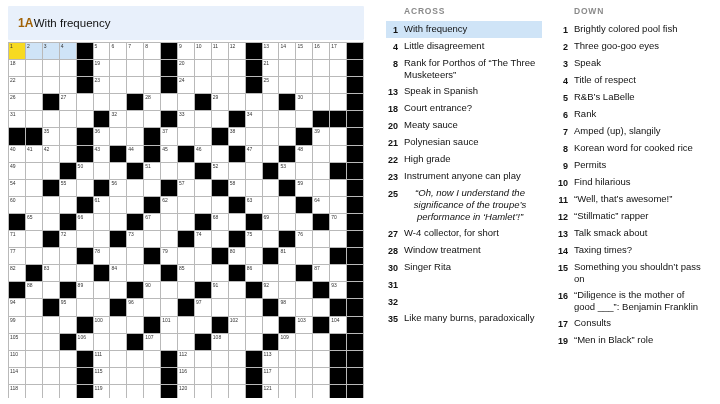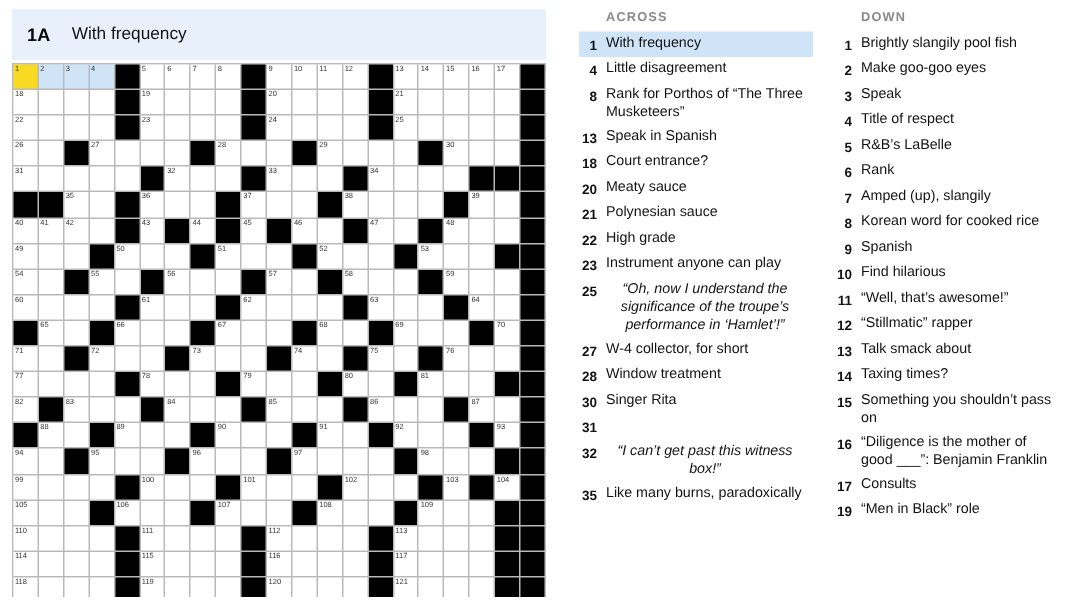"1A" .clue-bar .num { color: #000000 -> #a16207; margin-right: 14px -> none }
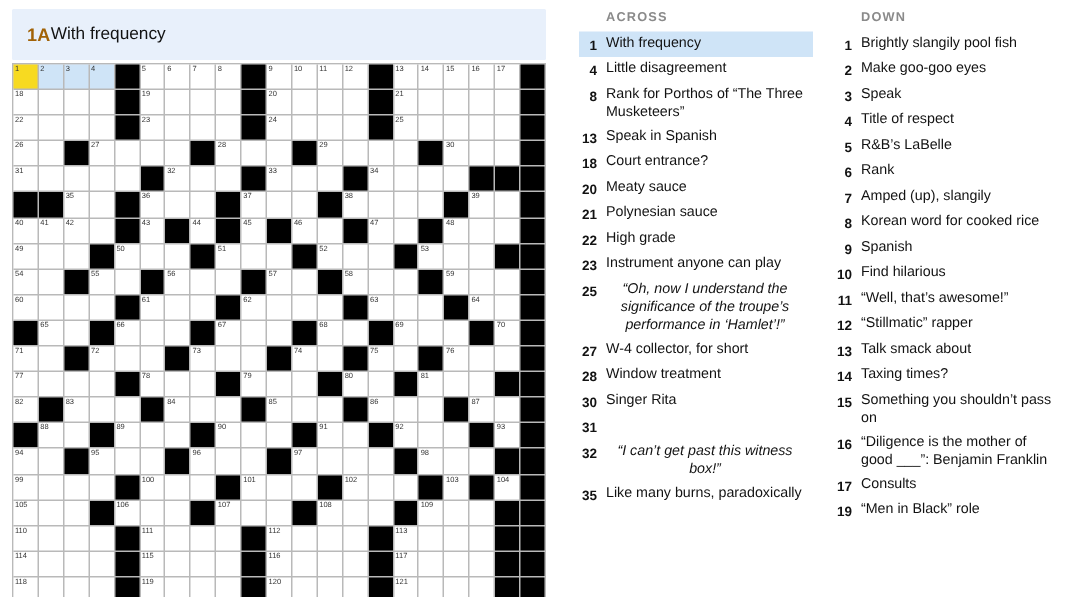"Brightly slangily pool fish" span.ctext { text: slangily -> colored }
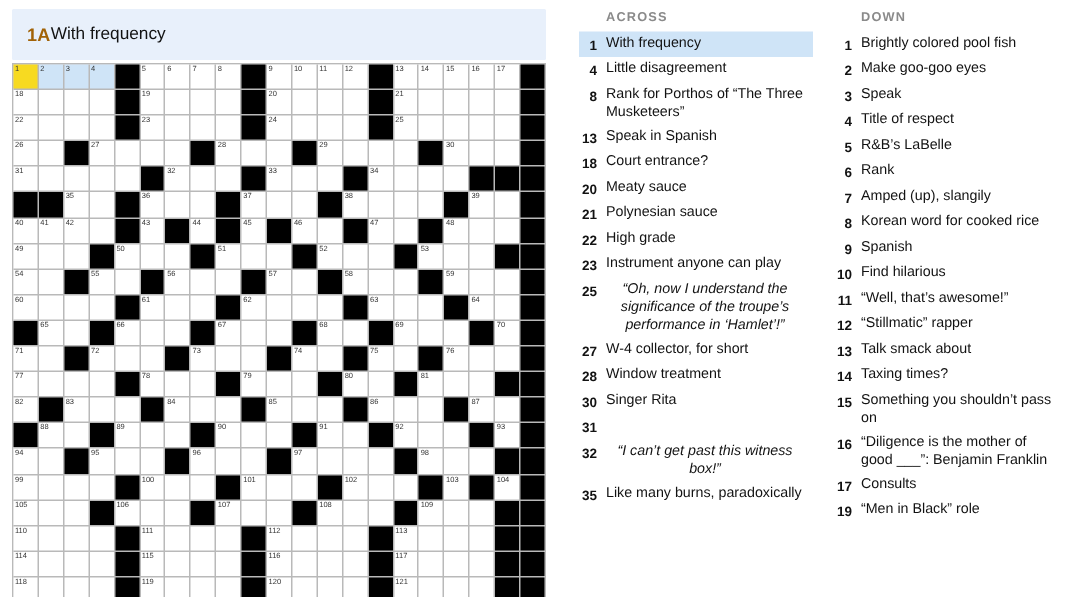"Make goo-goo eyes" span.ctext { text: Make -> Three }
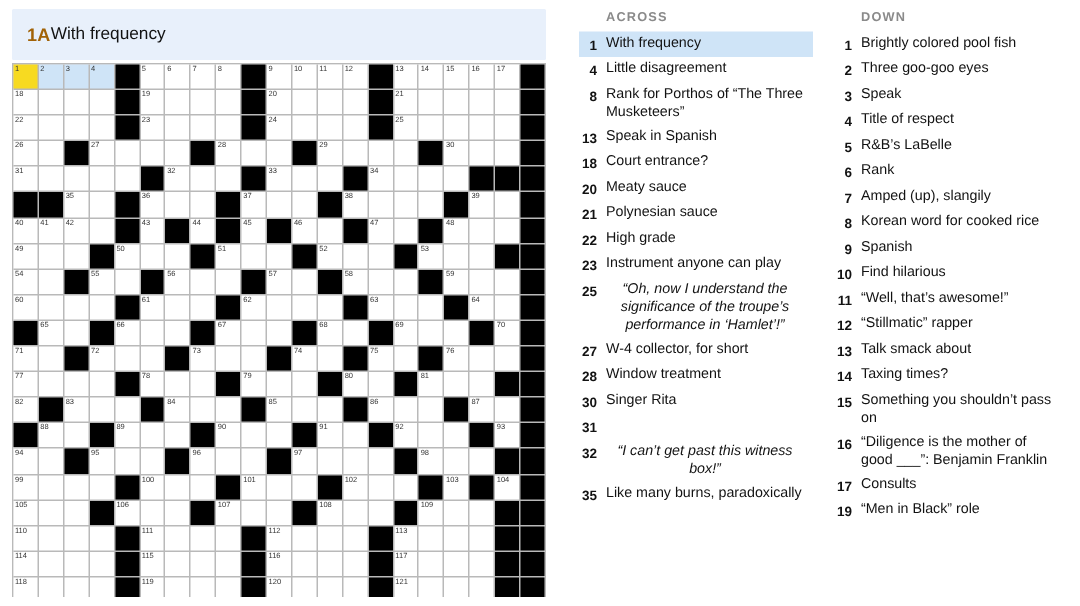"Spanish" span.ctext { text: Spanish -> Permits }
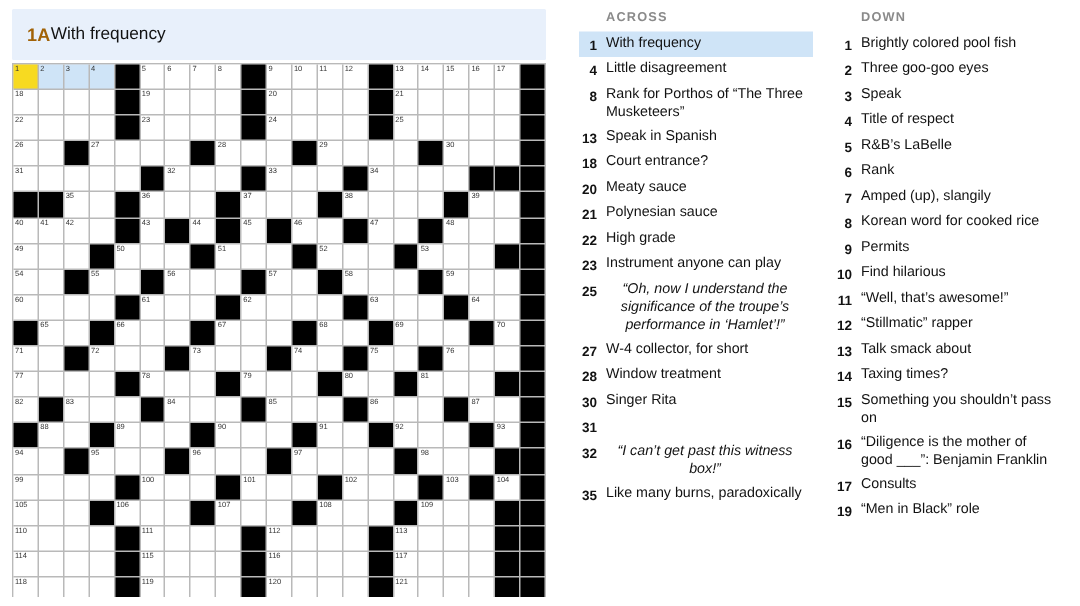"“I can’t get past this" span.ctext { html: <span>“I can’t get past this witness box!”</span> -> none }
